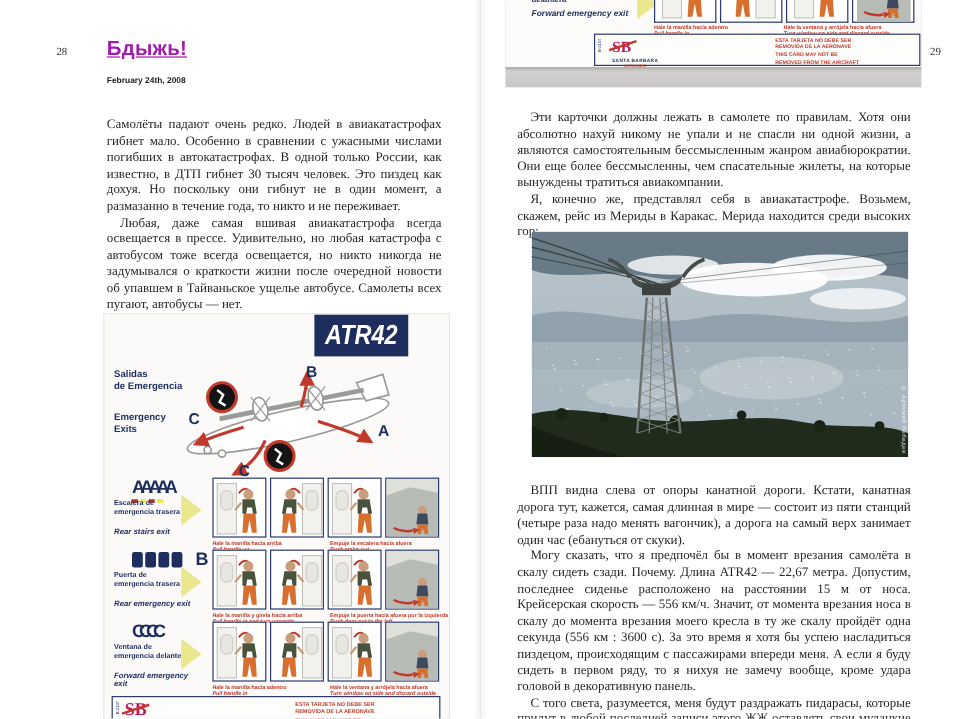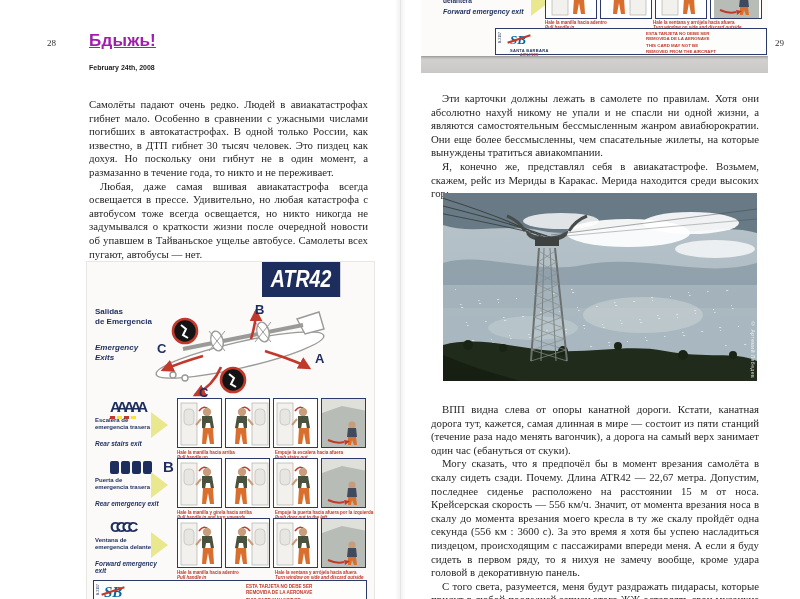"SB" .sbtxt { color: #0369a1 -> #be185d; font-style: italic -> none }
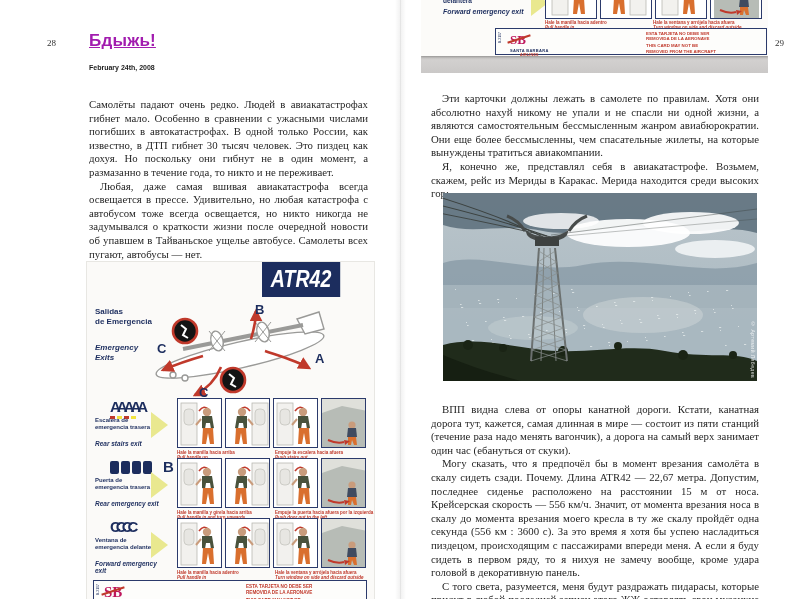"Emergency" .exlbl.it { font-style: italic -> none }
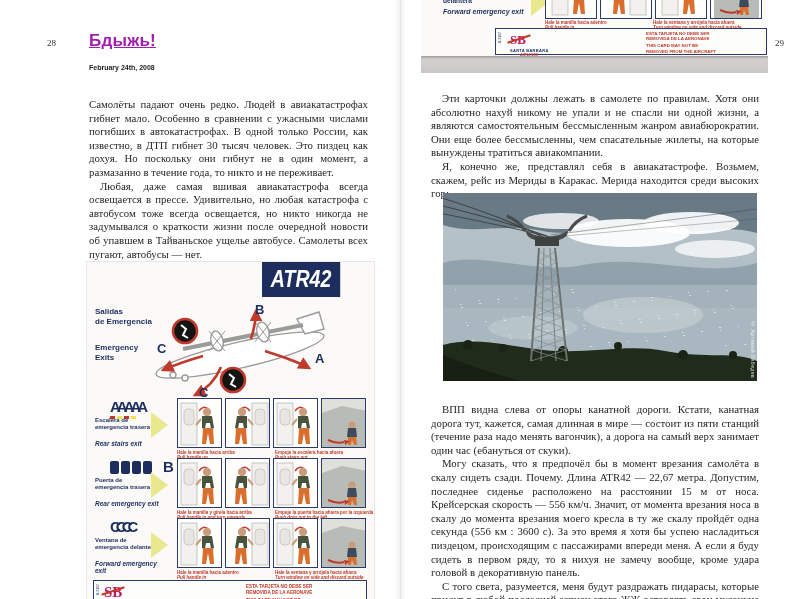"ВПП видна слева от опоры" p.ind { text: течение -> четыре }
